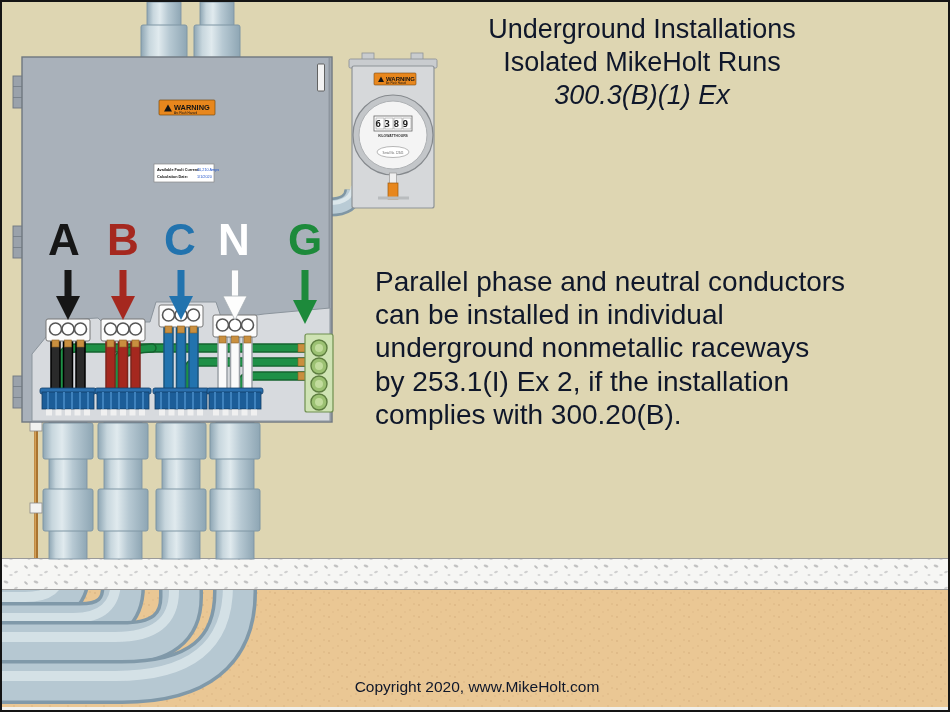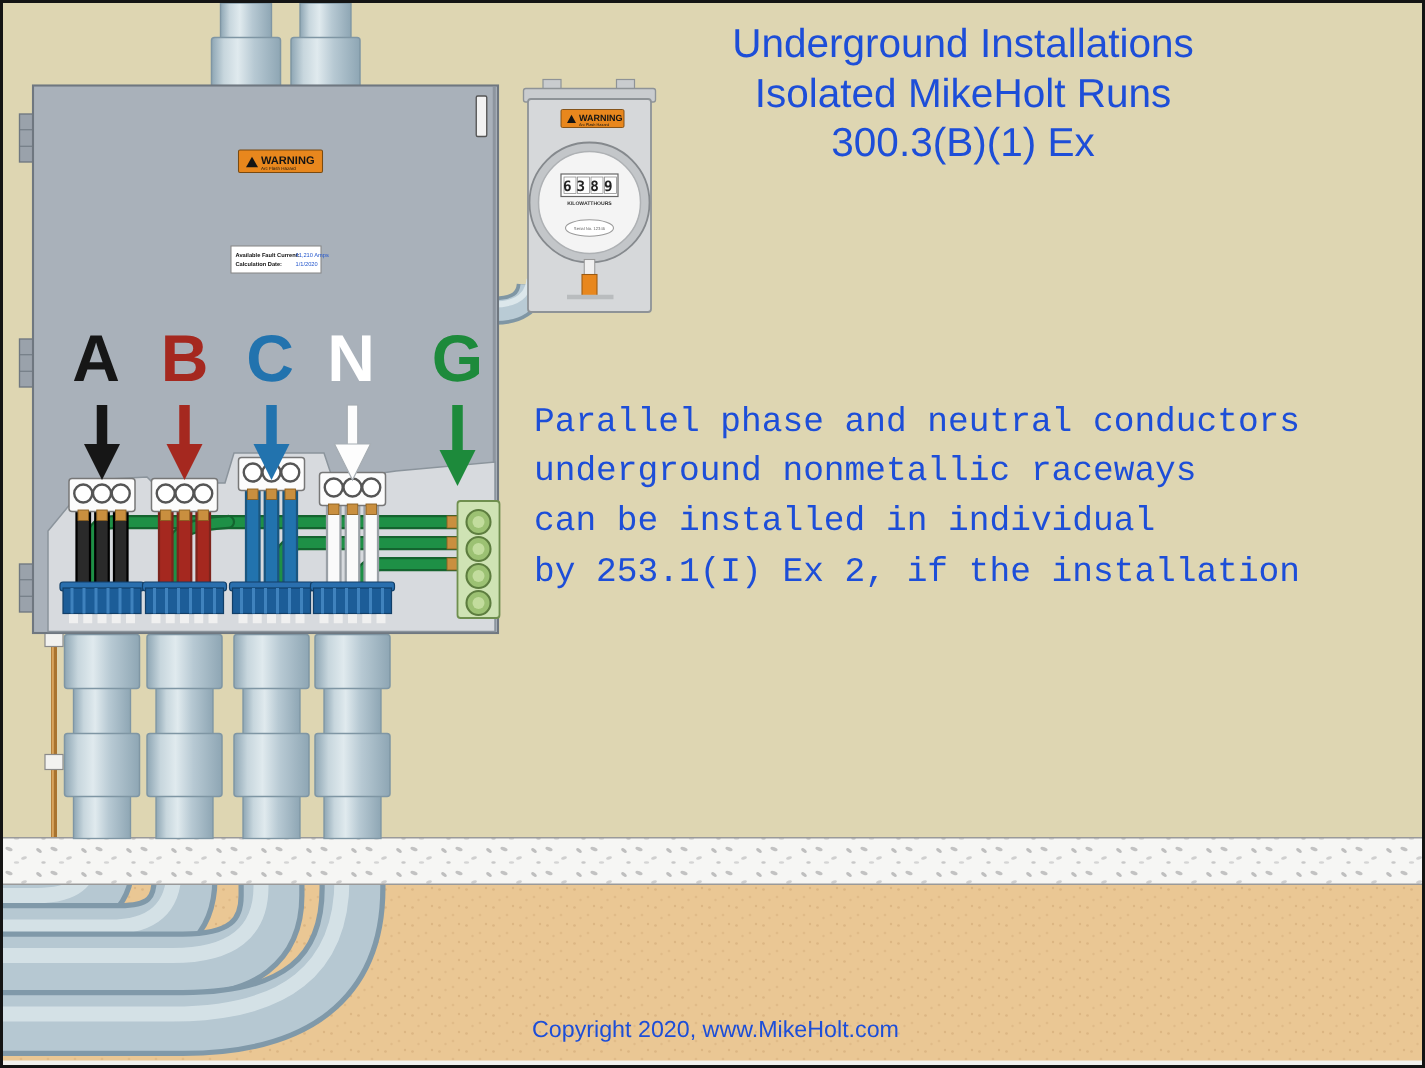"Underground Installations" .txt { color: #1d4ed8 -> #0f172a }
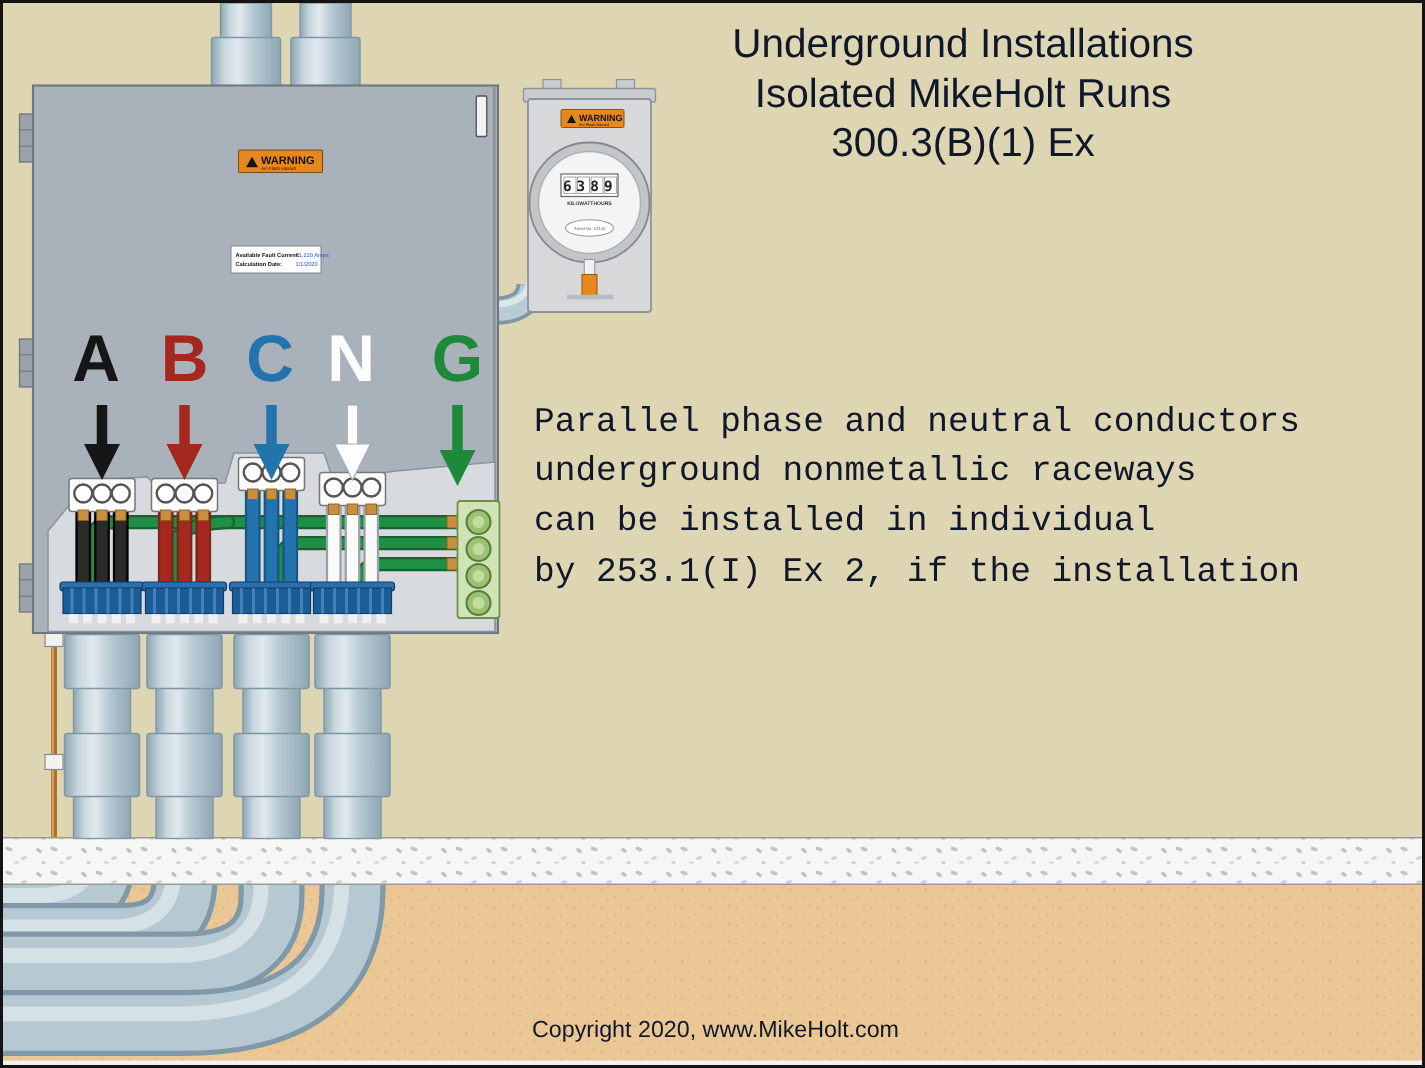"300.3(B)(1) Ex" .title-line3 { font-style: none -> italic }
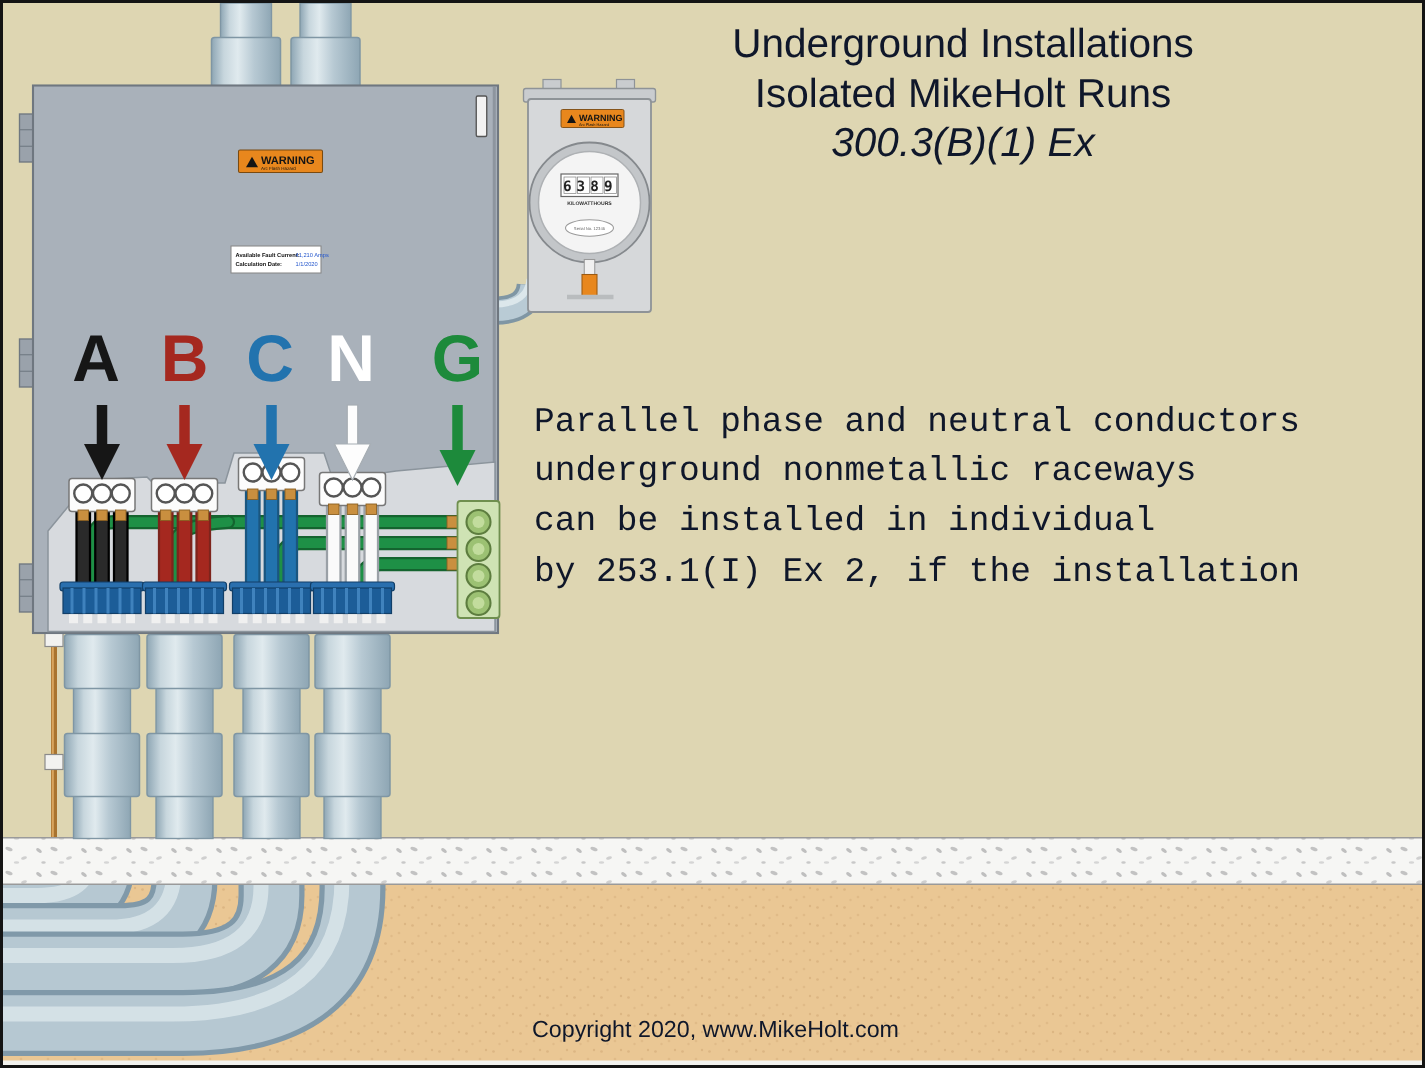"Parallel phase and neutral conductors" .body-block { font-family: Liberation Mono, monospace -> none; font-size: 23px -> 28px; left: 354px -> 373px }
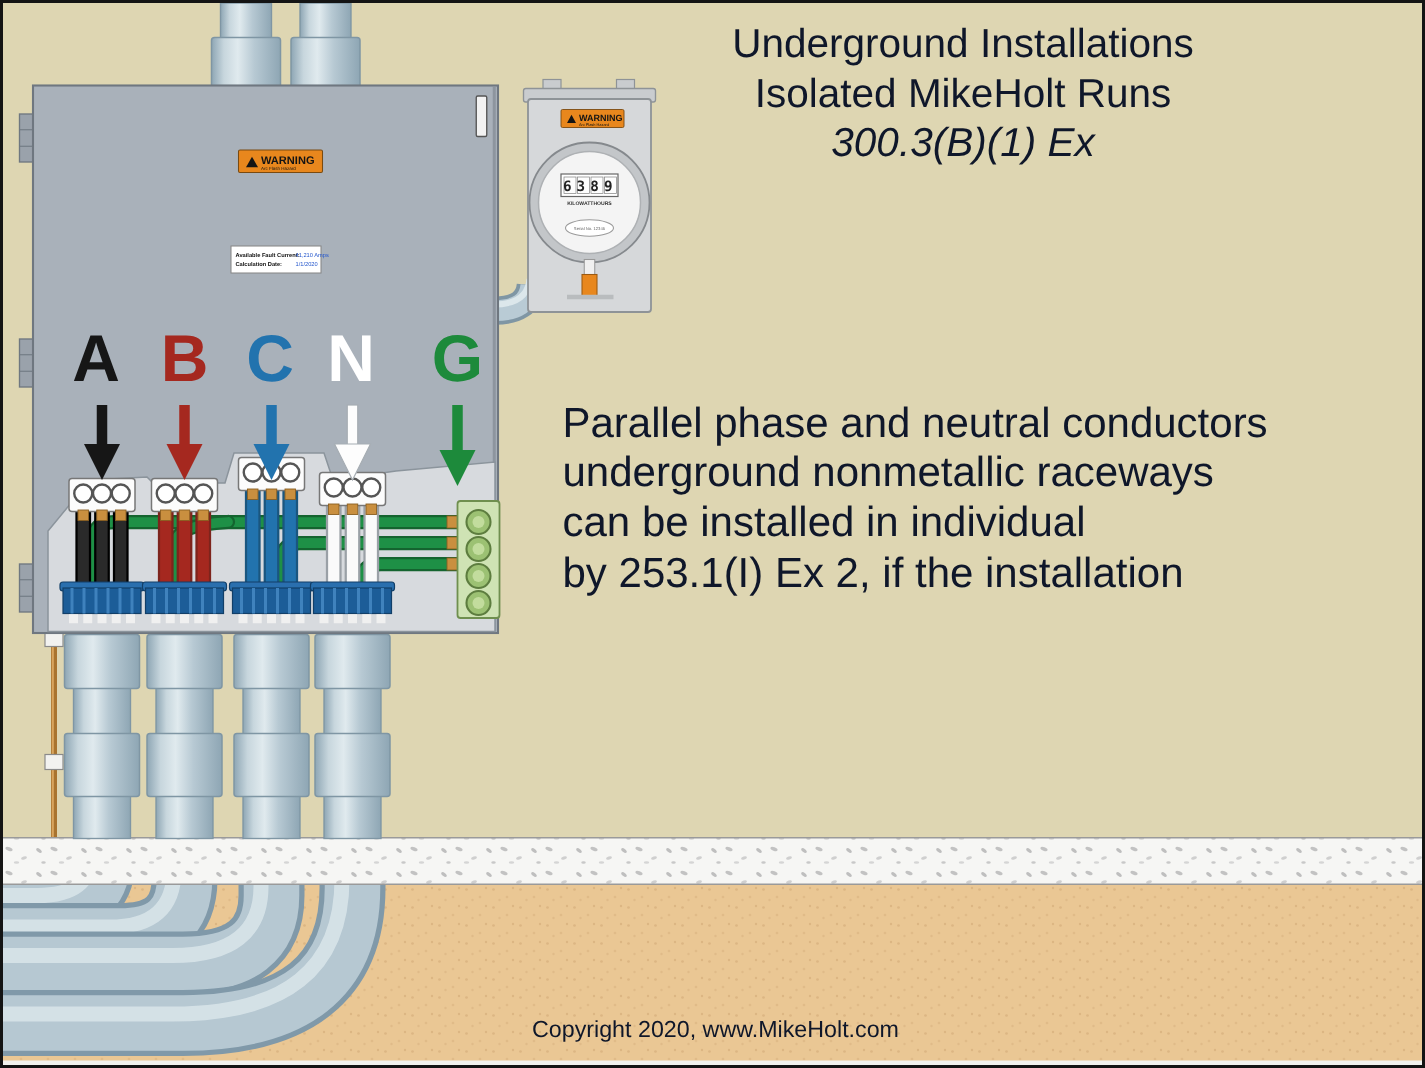"underground nonmetallic raceways" div { order: before "can be installed in individual" -> after "can be installed in individual" }
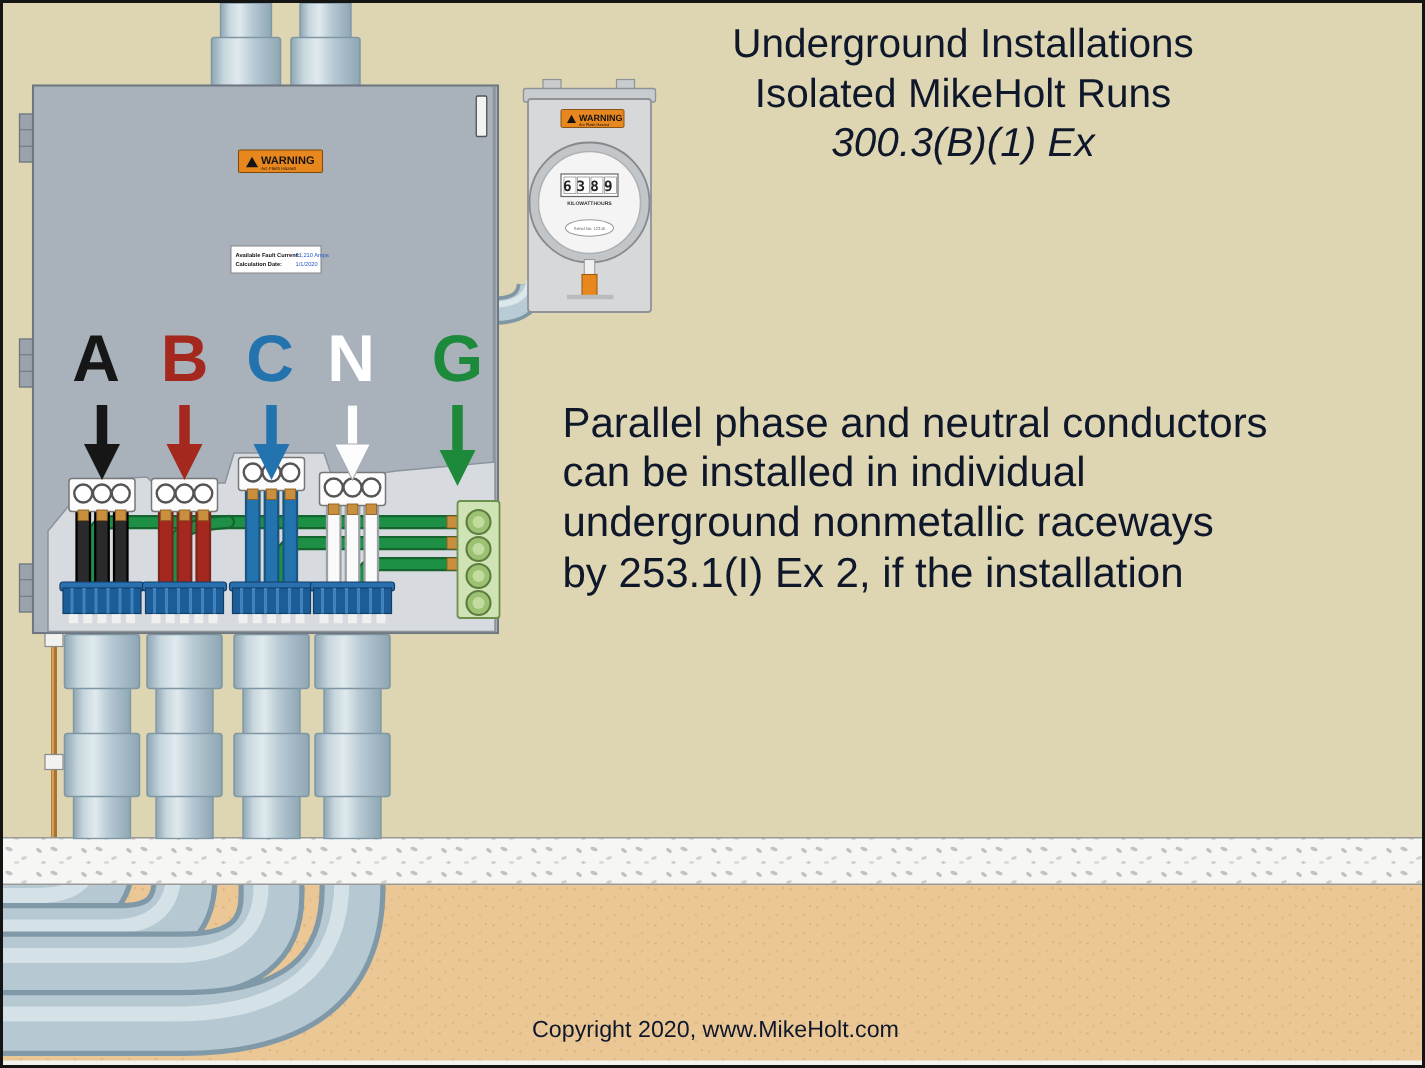"complies with 300.20(B)." div { html: none -> <div>complies with 300.20(B).</div> }
